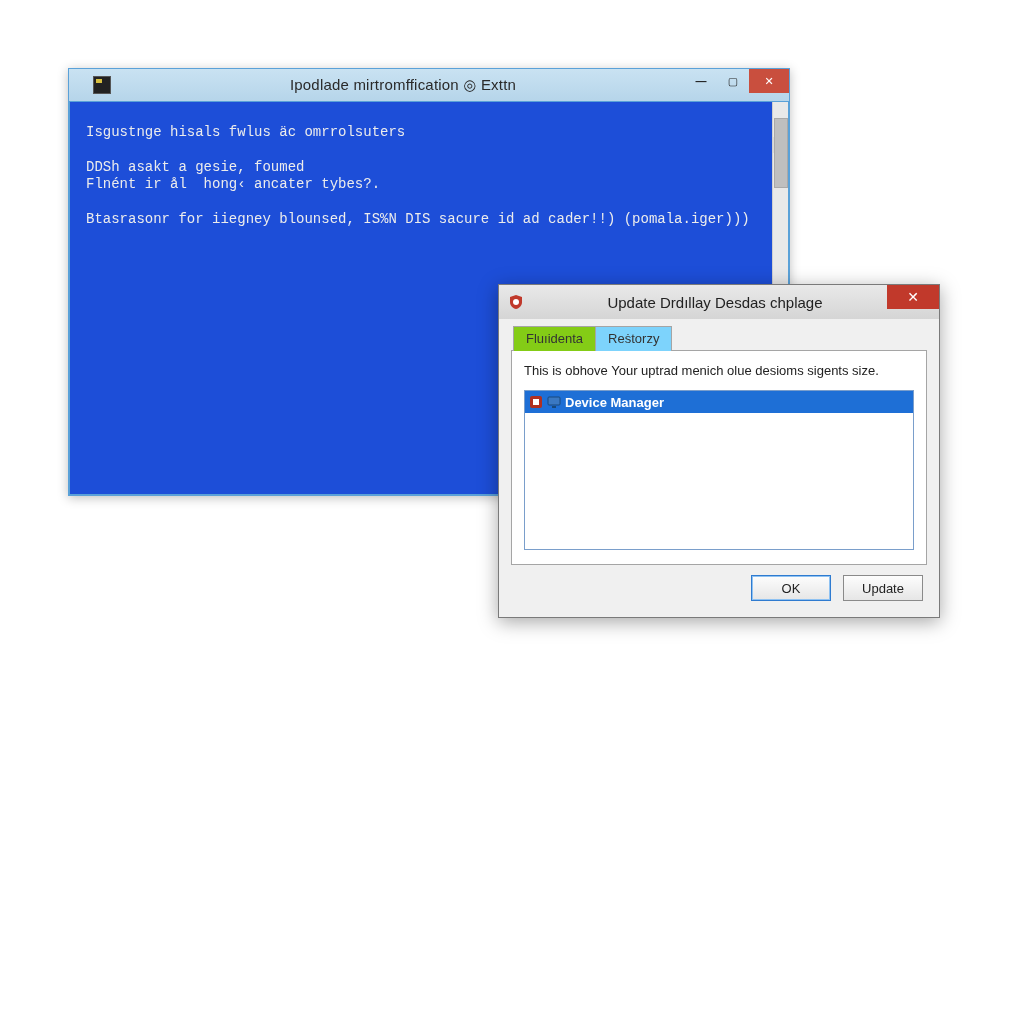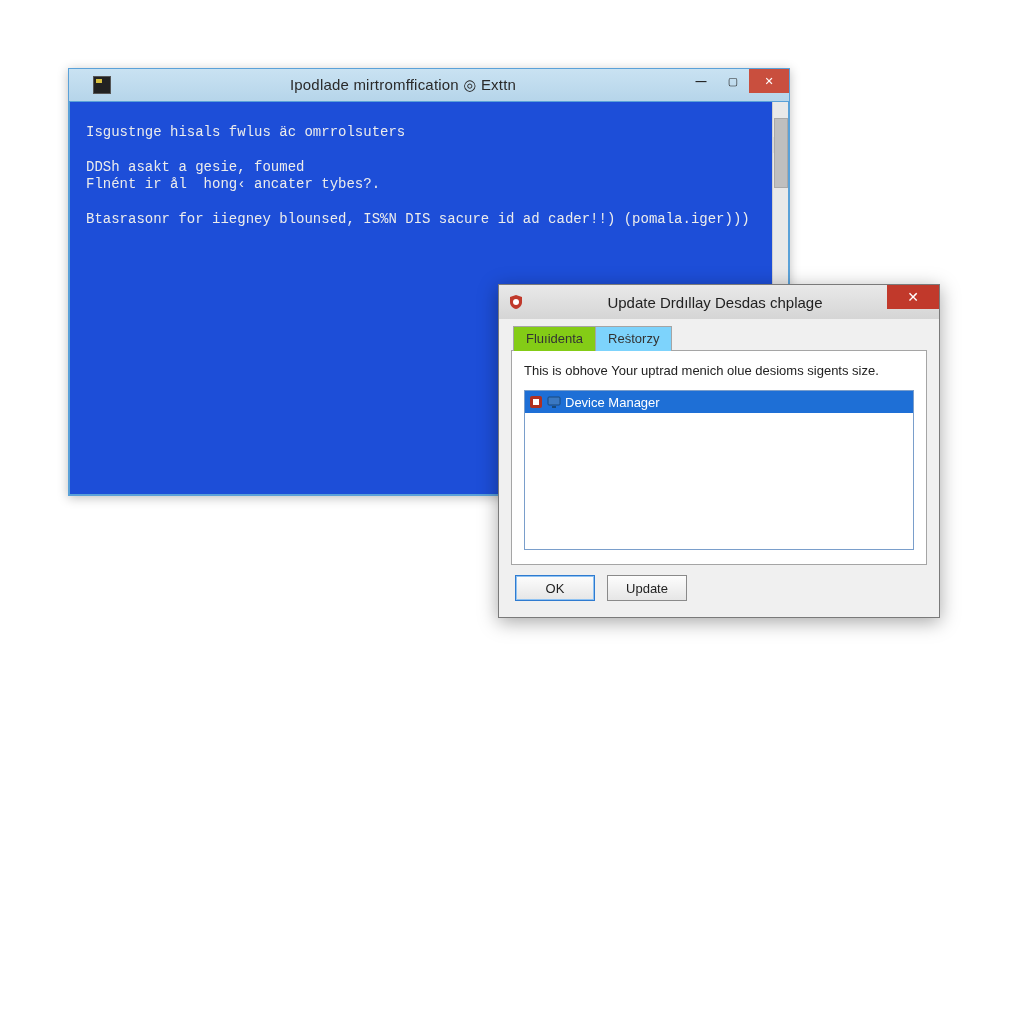"Device Manager" .list-row.selected { font-weight: none -> bold }
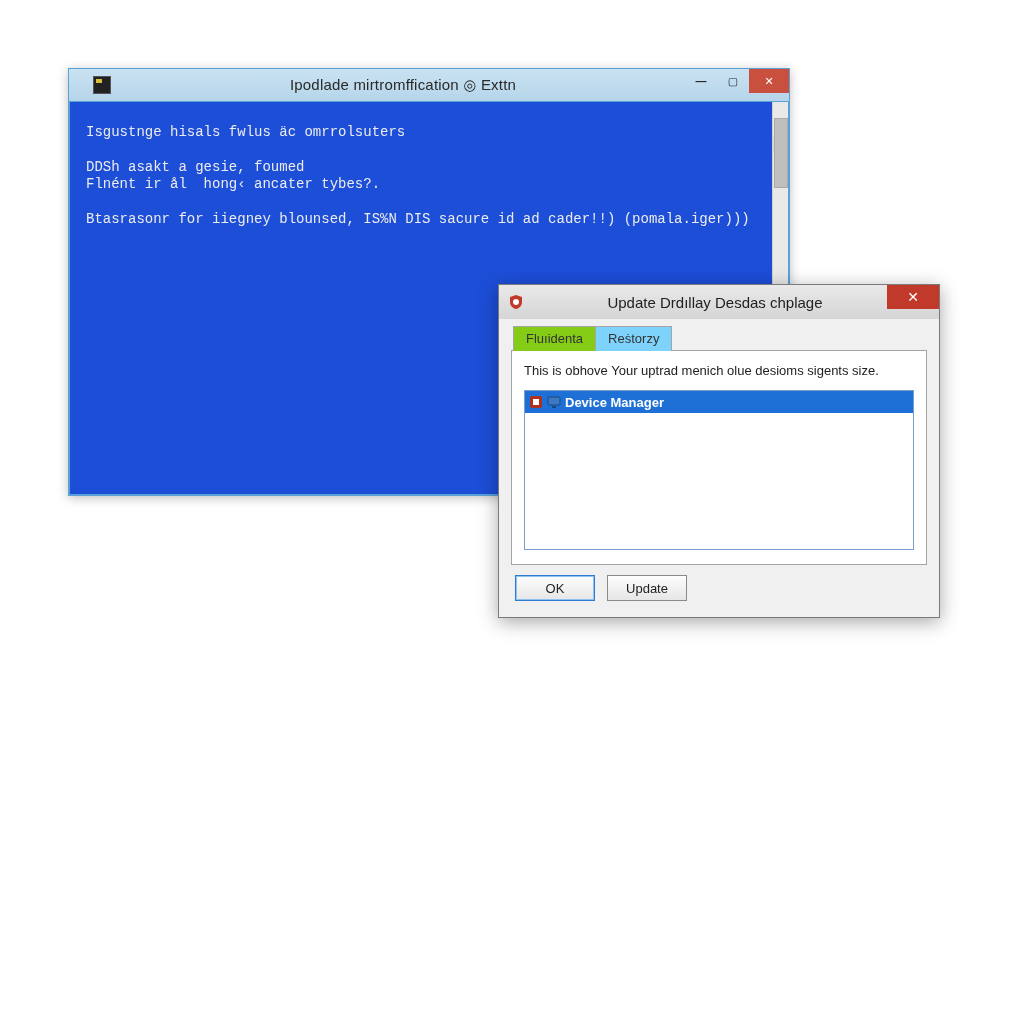"OK" .dialog-buttons { justify-content: flex-start -> flex-end }
